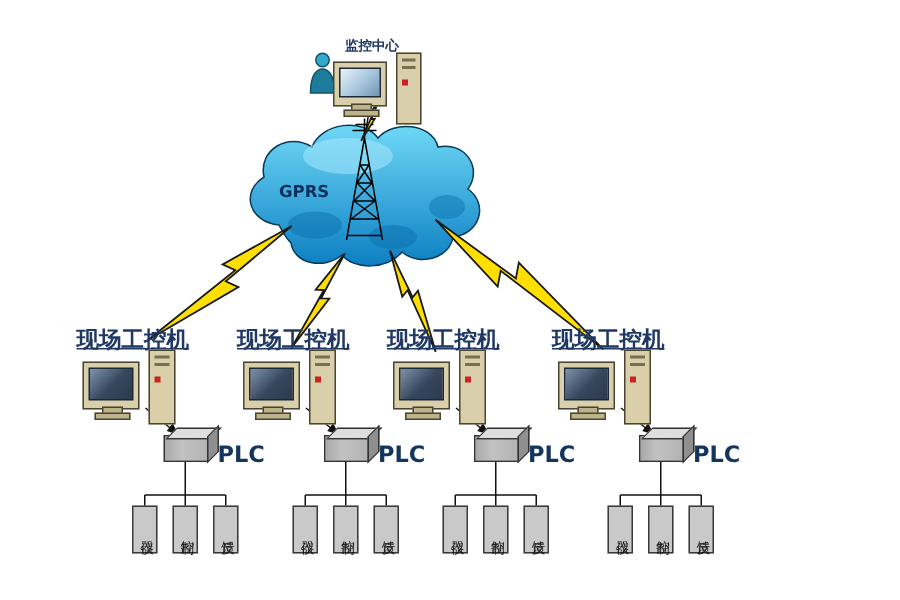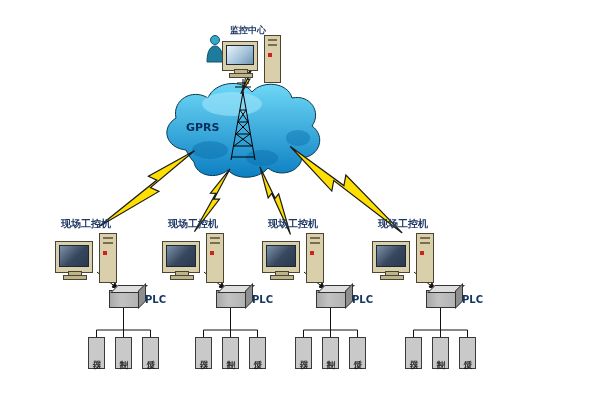"现场工控机" .station-label { font-size: 10px -> 15px; left: 16px -> 6px; text-decoration: none -> underline }
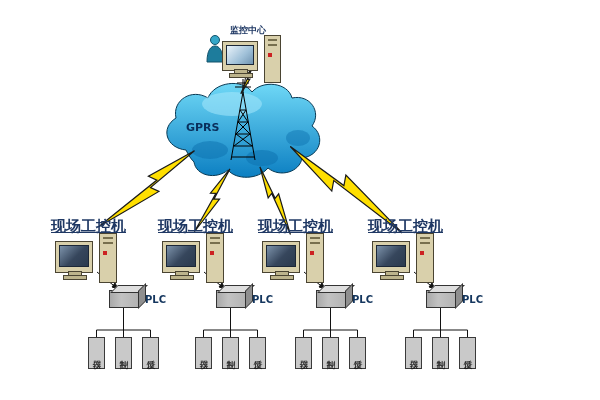"PLC" .plc-label { font-size: 10px -> 15px }
